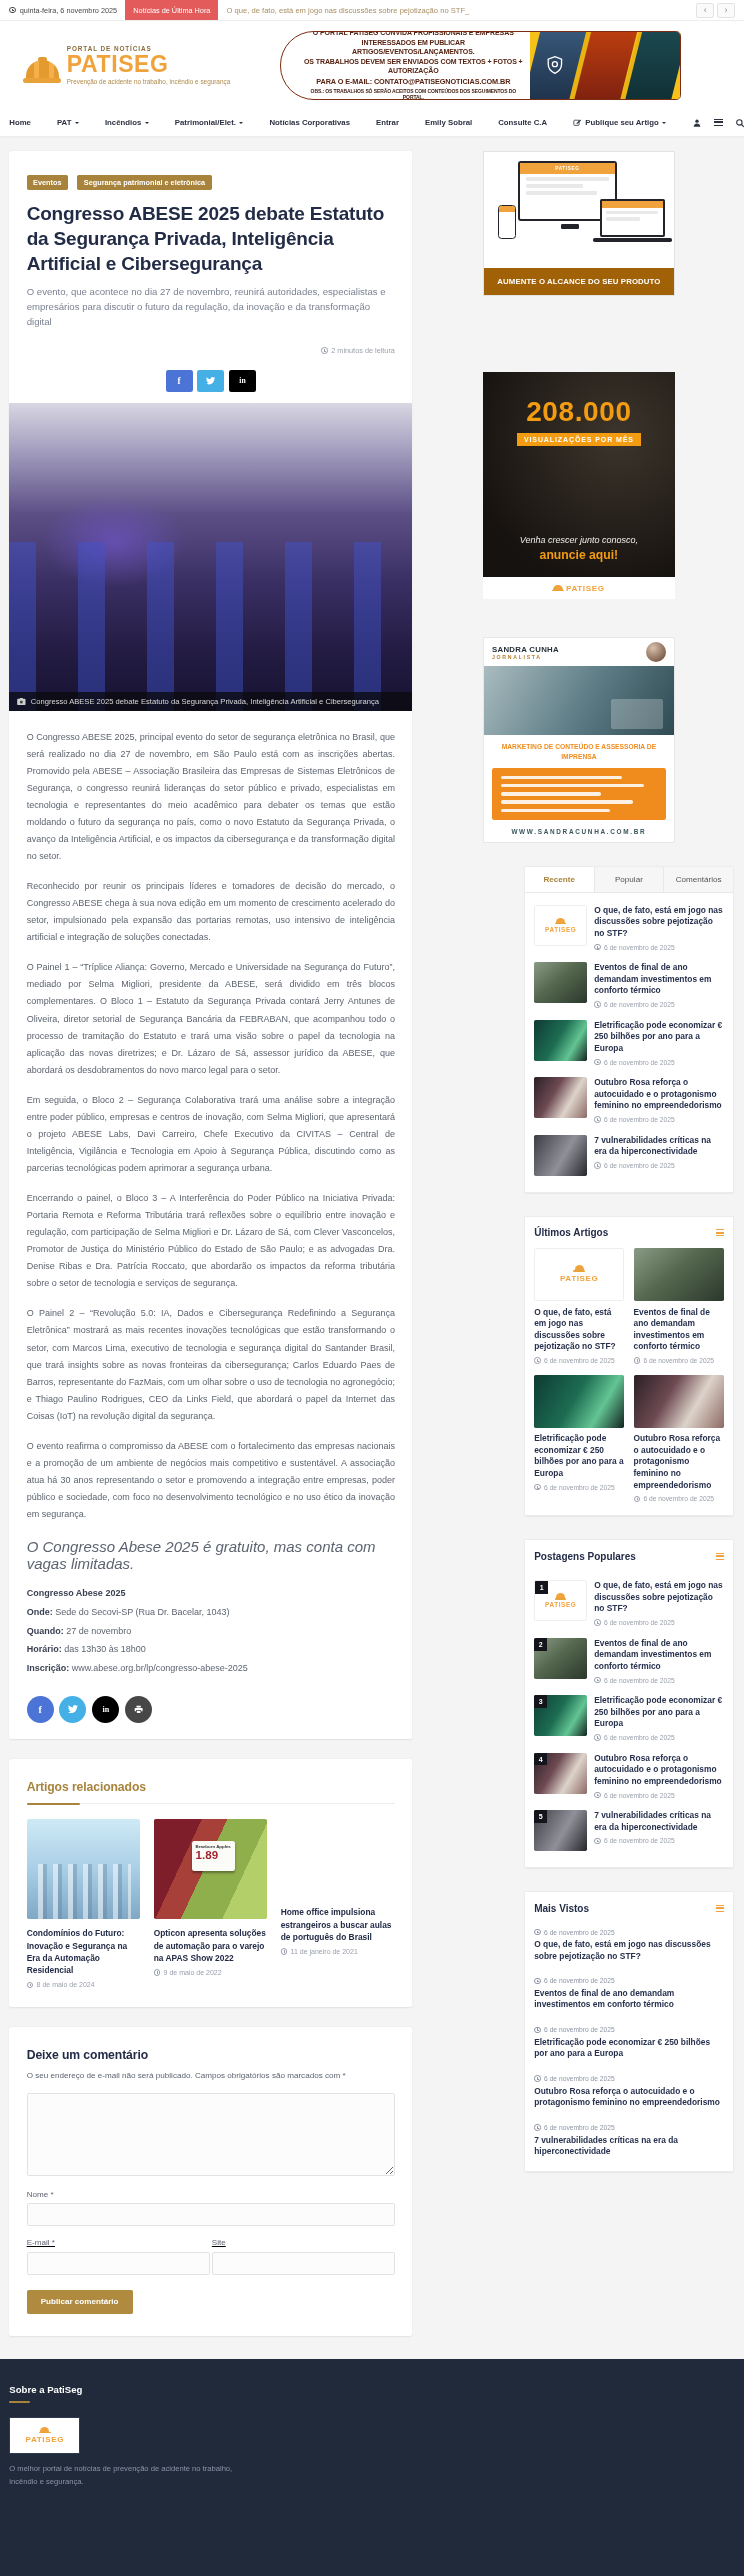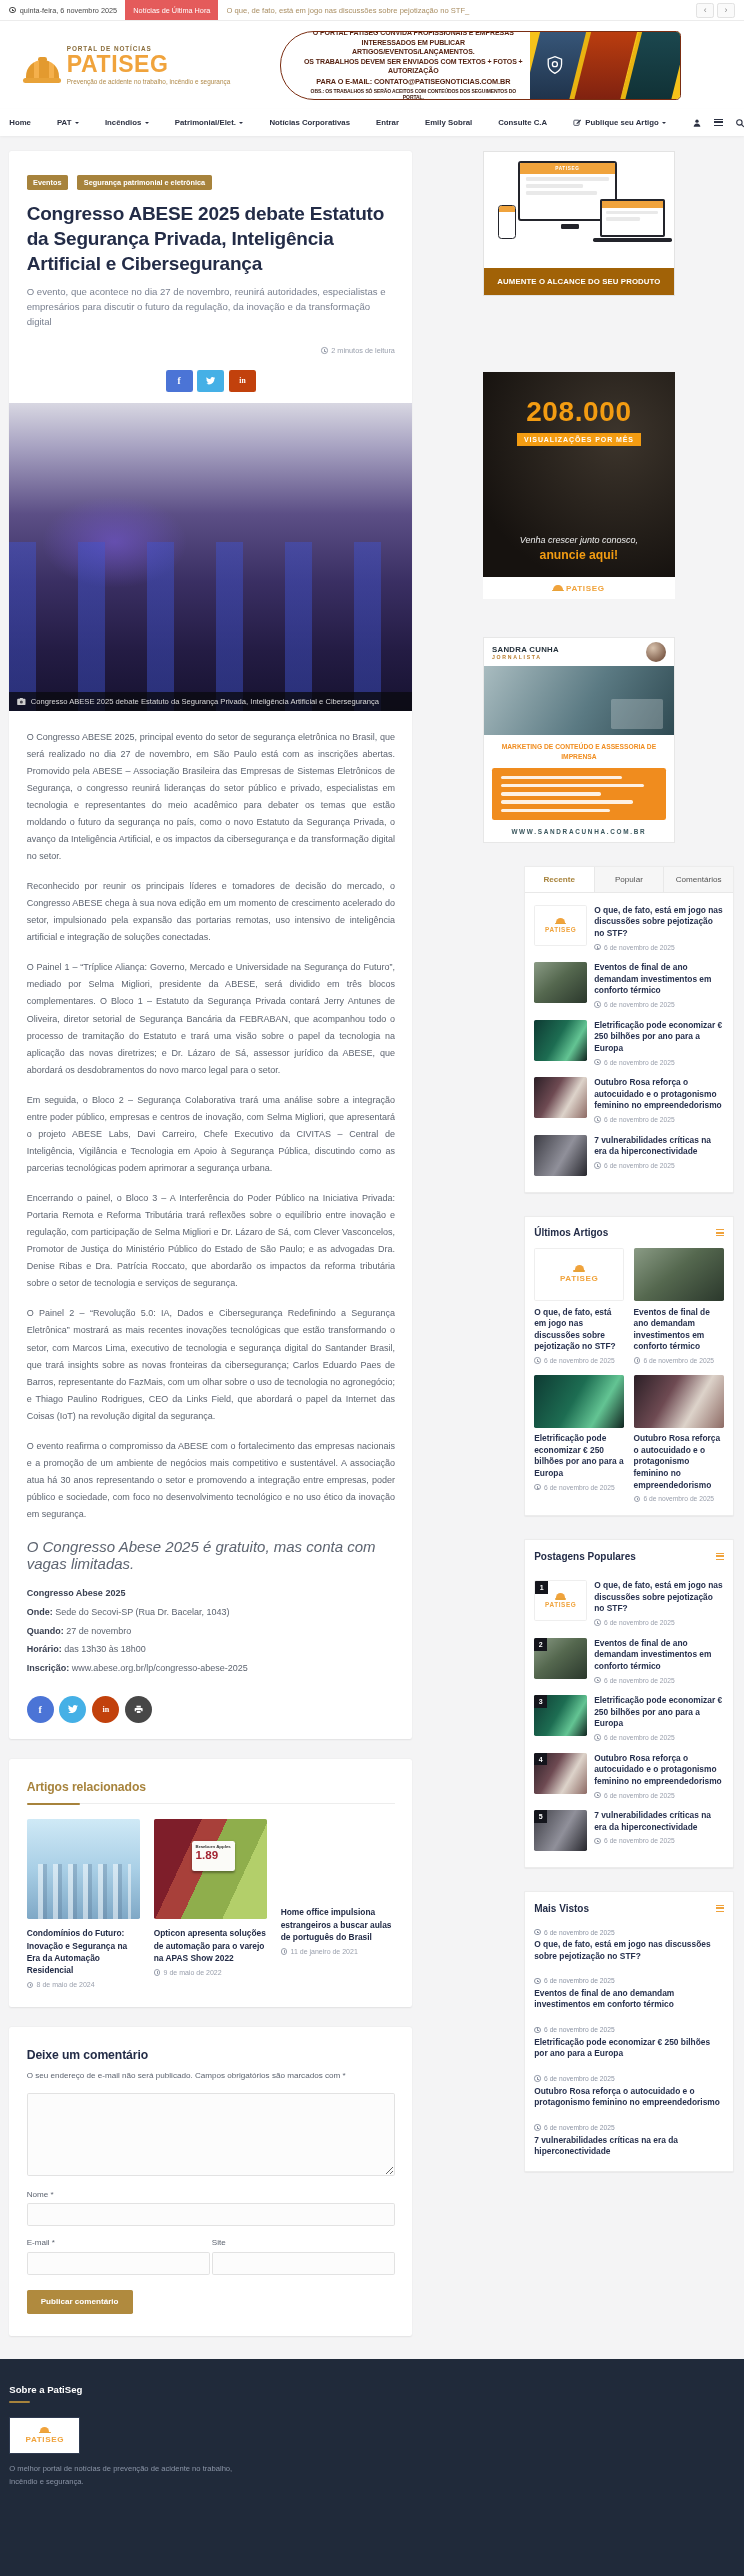"in" .bg-li { background: #c2410c -> #000000 }
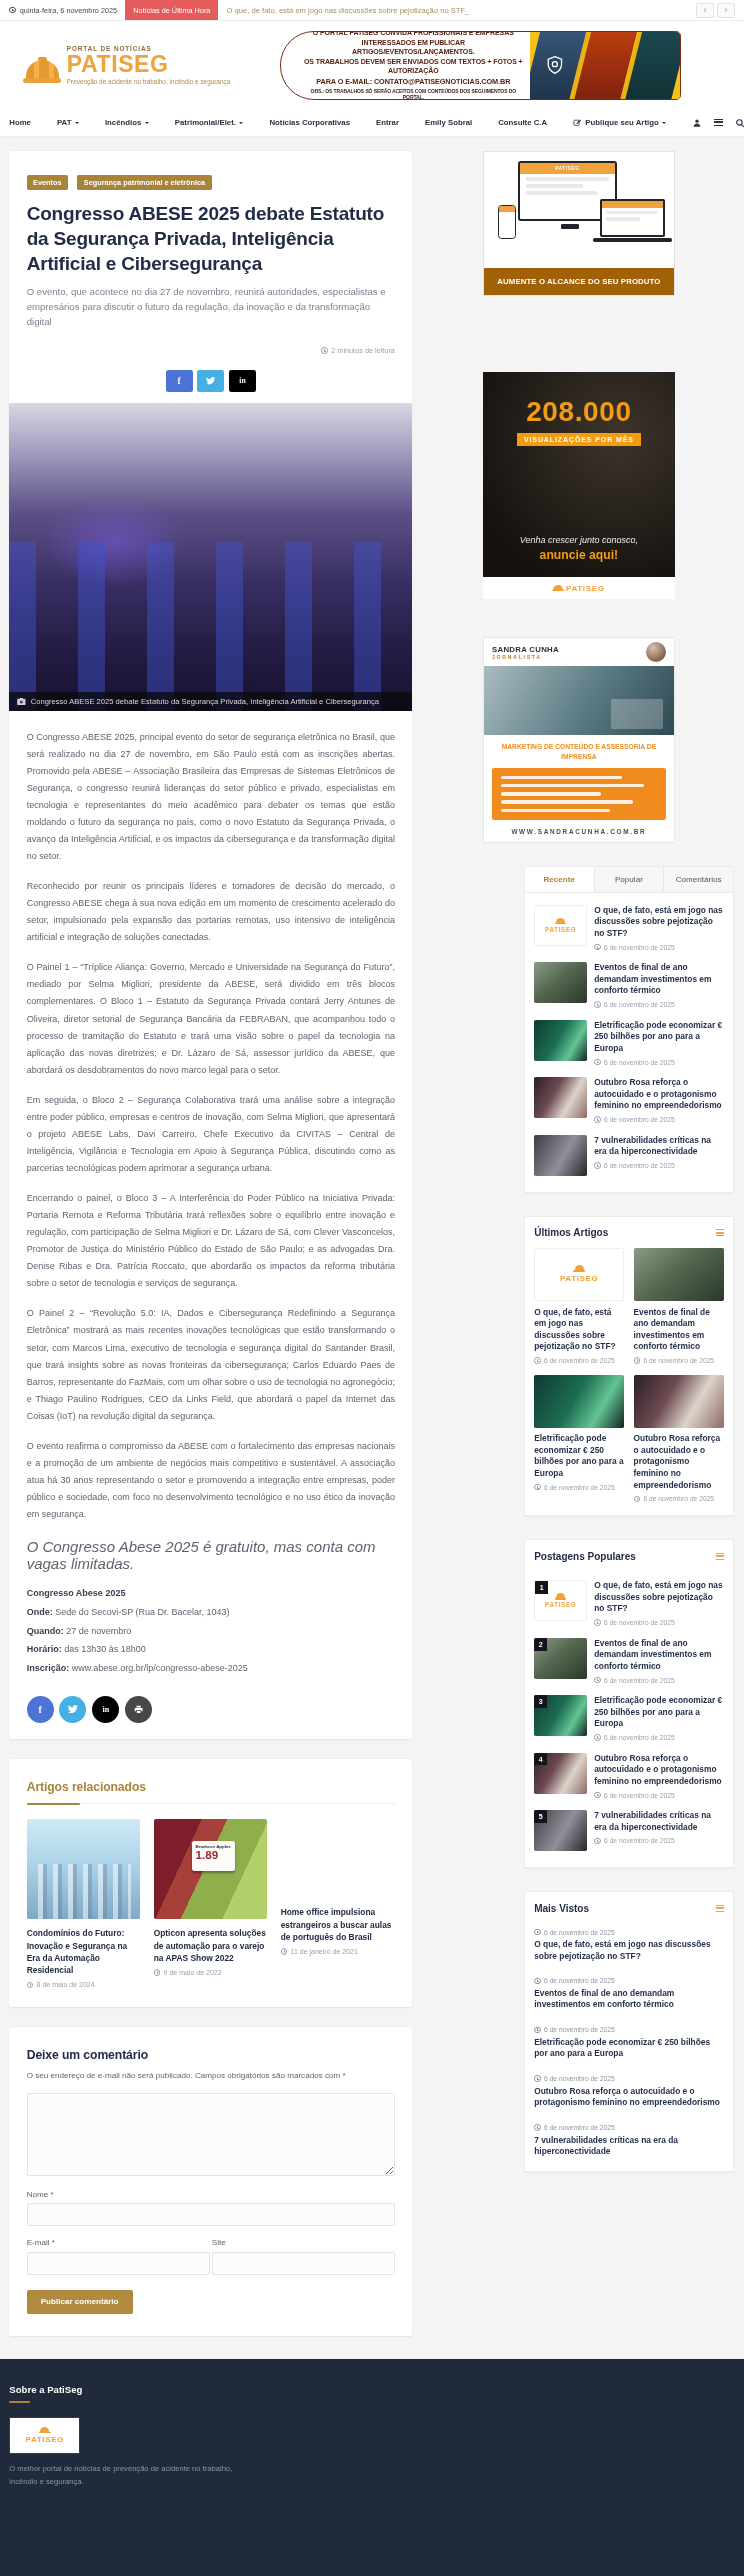"E-mail *" .f-row { text-decoration: none -> underline }
